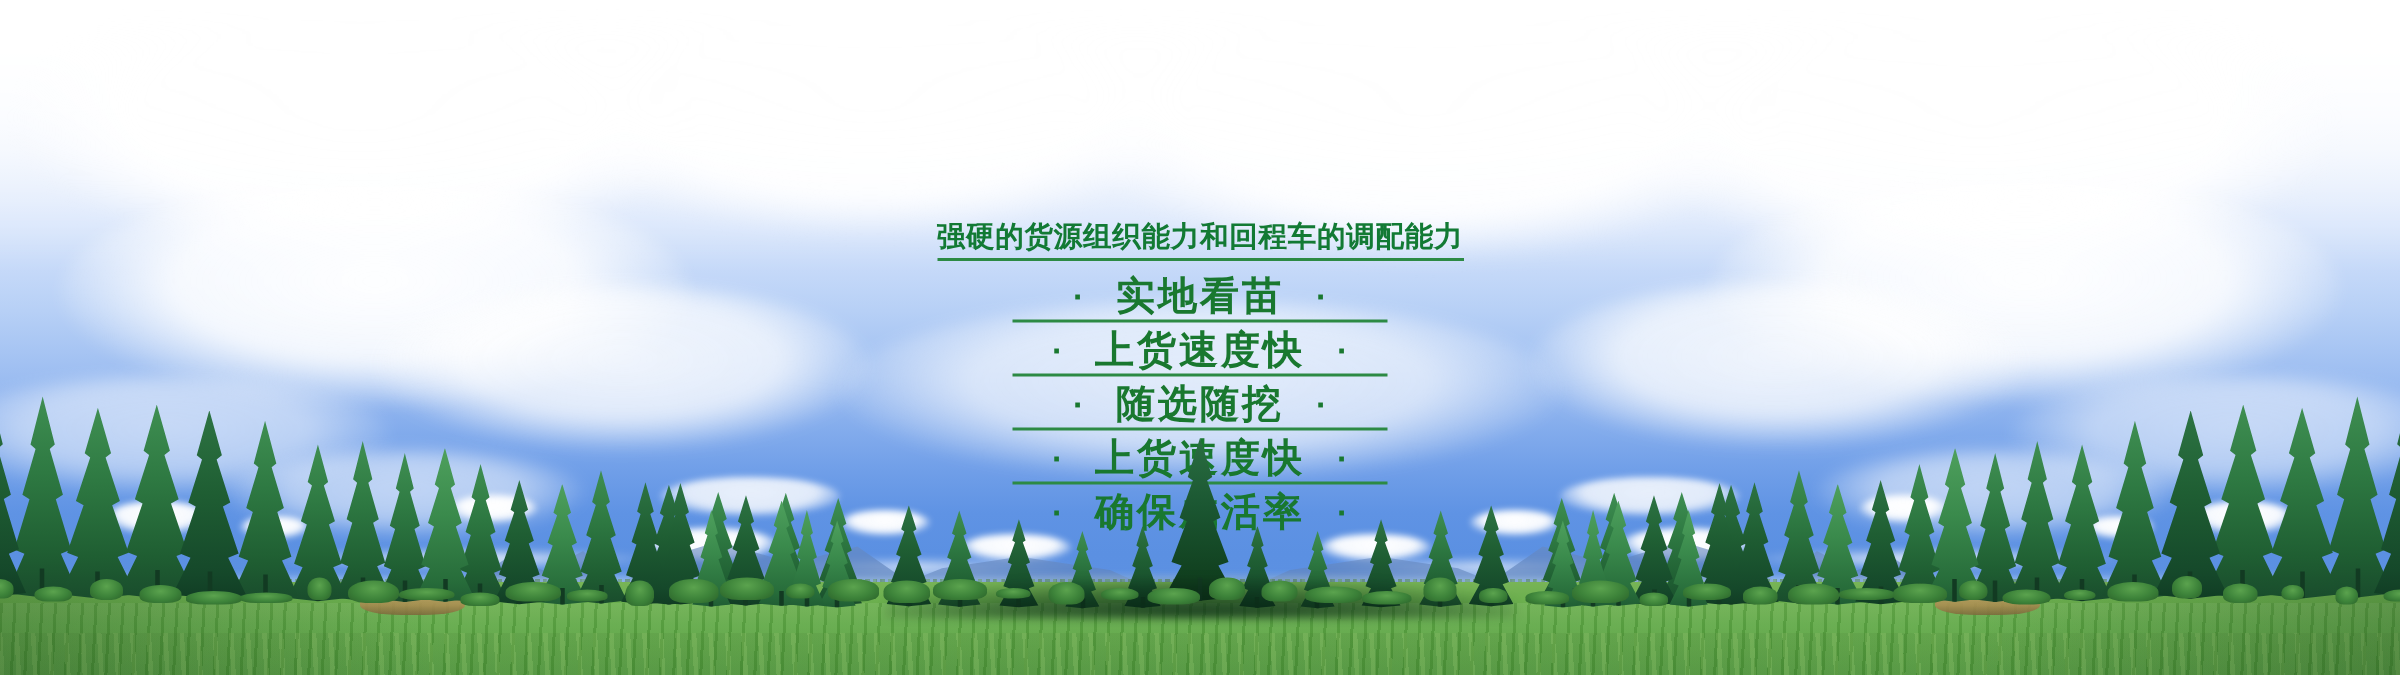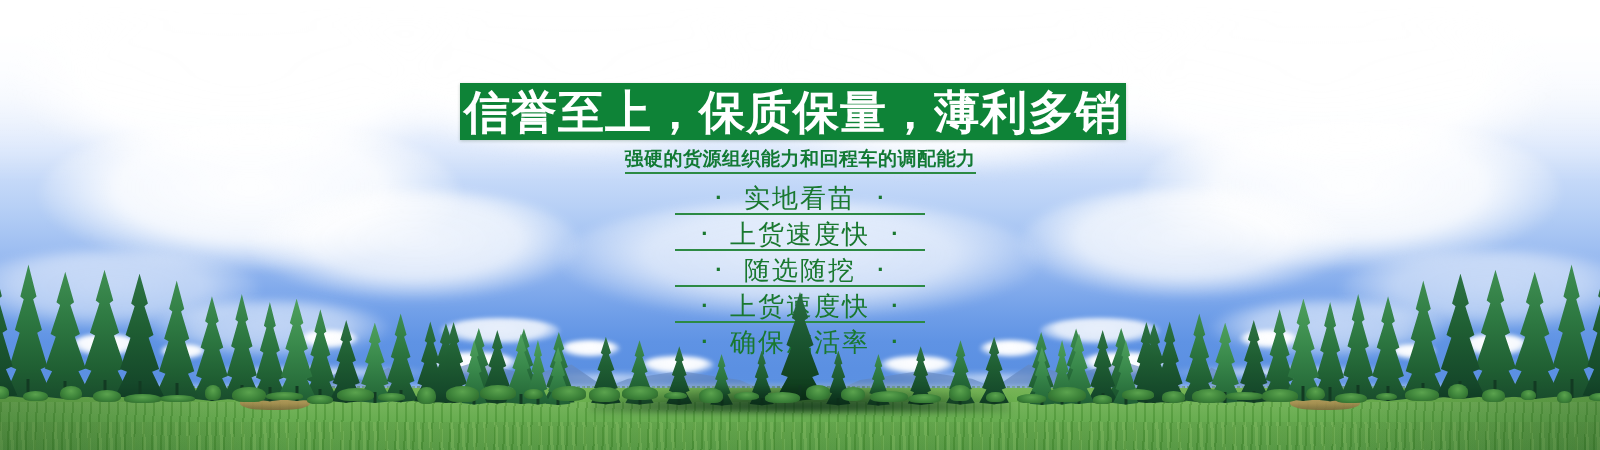"信誉至上，保质保量，薄利多销" div.title-bar { html: <div> <span>信誉至上，保质保量，薄利多销</span> </div> -> none }
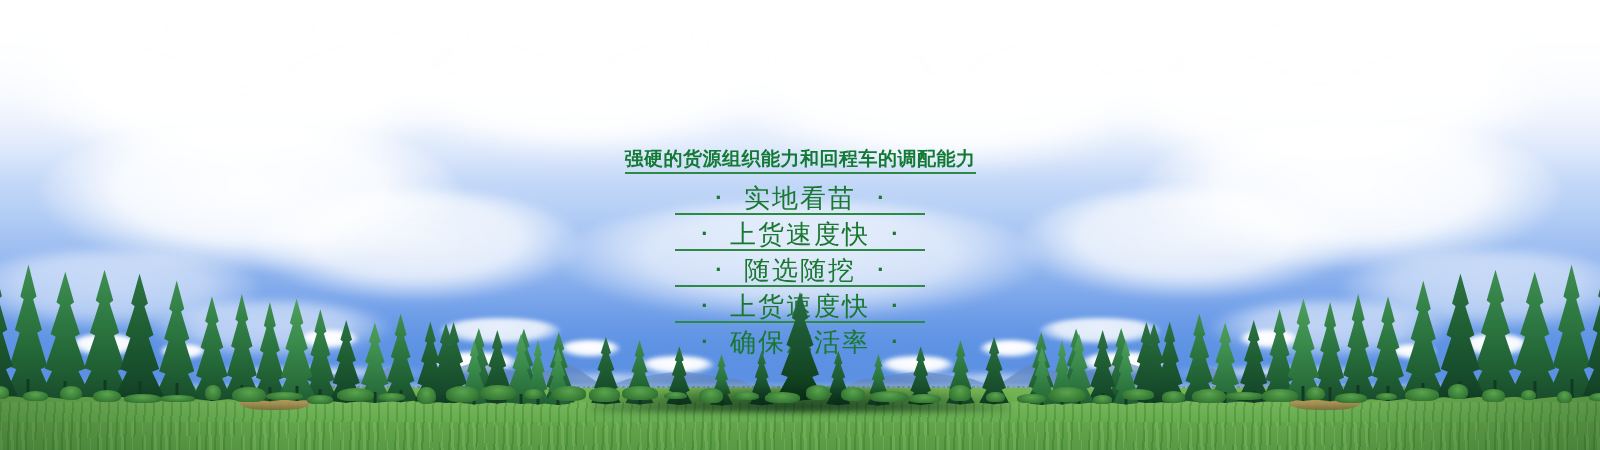"实地看苗" .feature-label { font-weight: normal -> bold }
